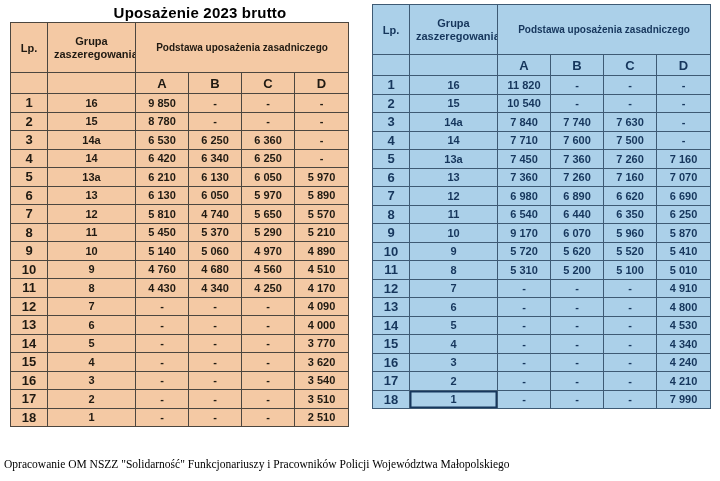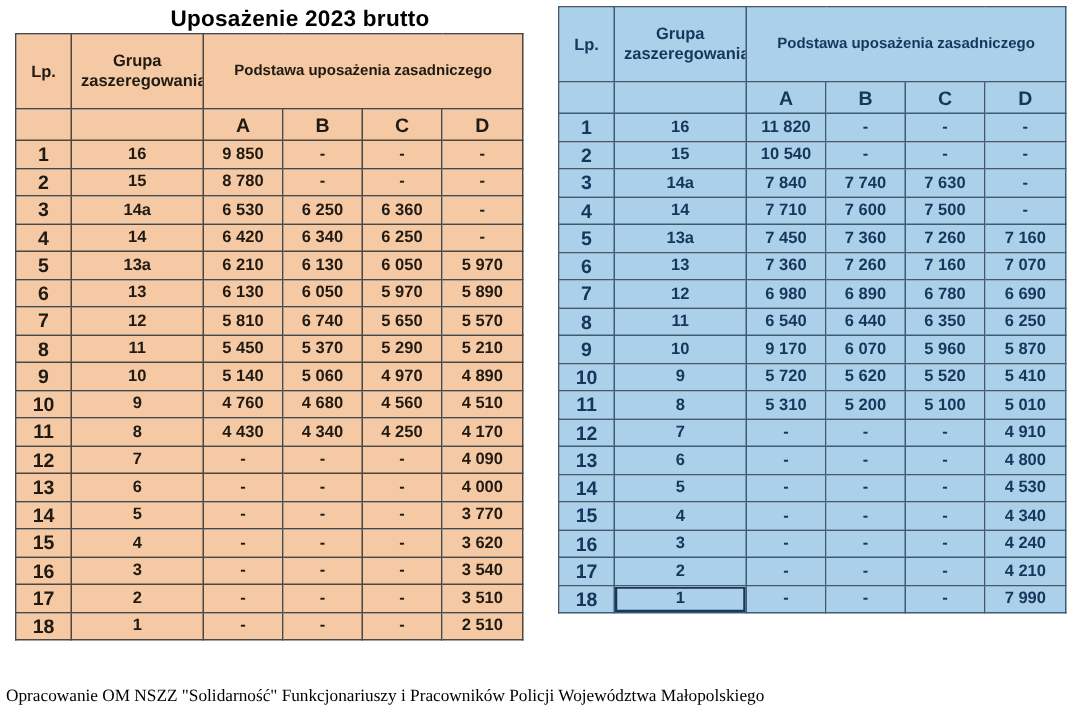"6 780" td.val { text: 6 780 -> 6 620 }
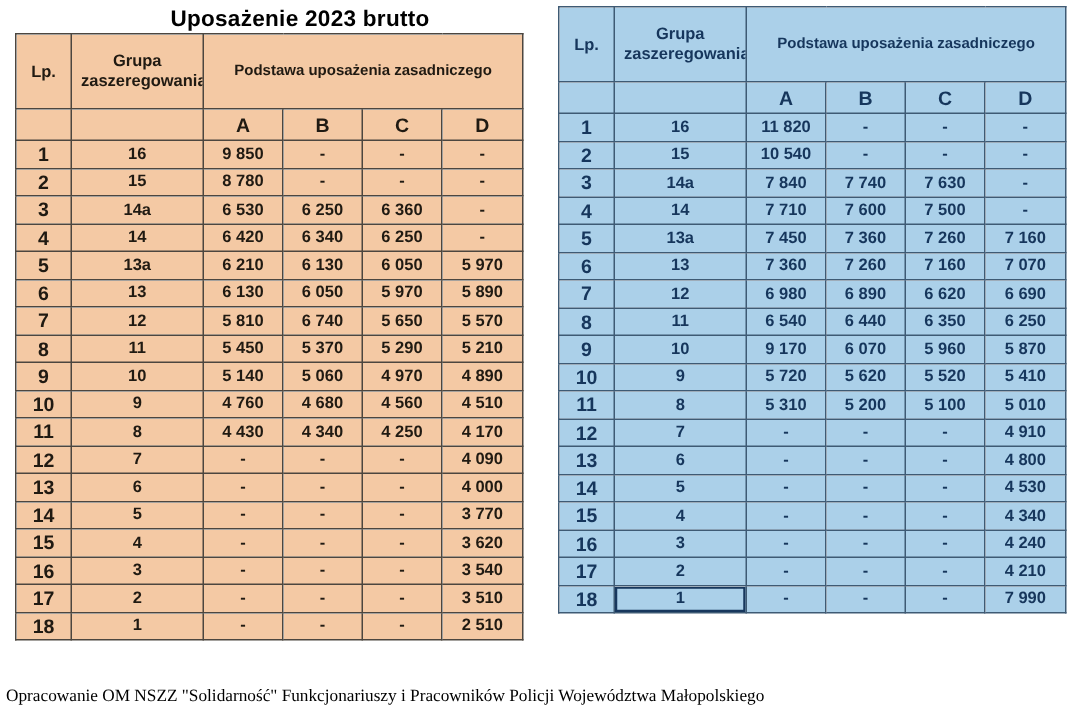"6 740" td.val { text: 6 740 -> 4 740 }
